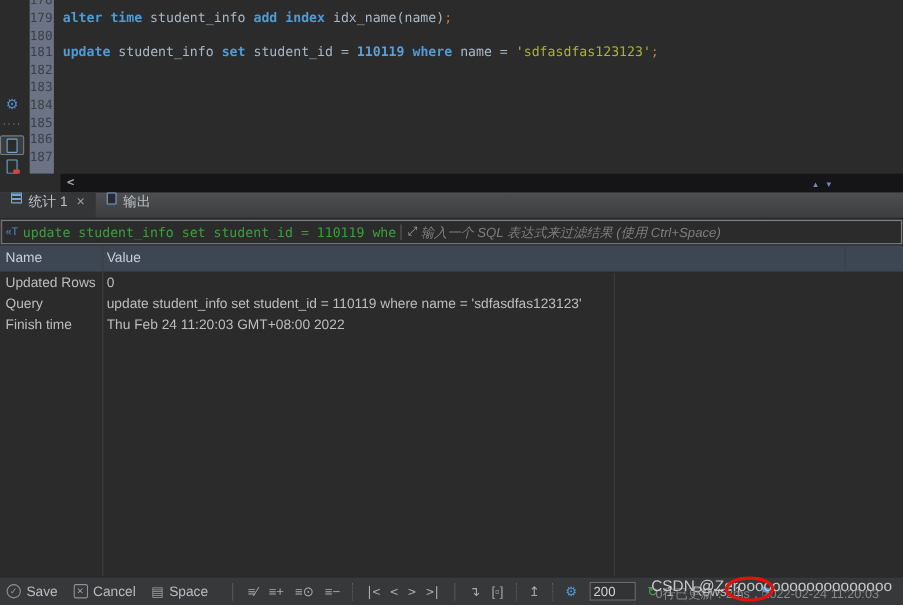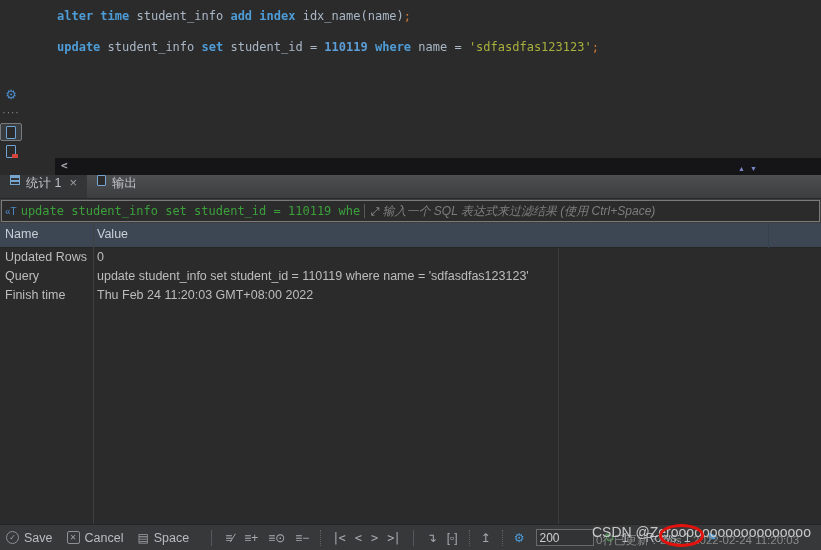"178" div.gutter { html: none -> <div> <div> <div>178</div> <div>179</div> <div>180</div> <div>181</div> <div>182</div> <div>183</div> <div>184</div> <div>185</div> <div>186</div> <div>187</div> </div> </div> }
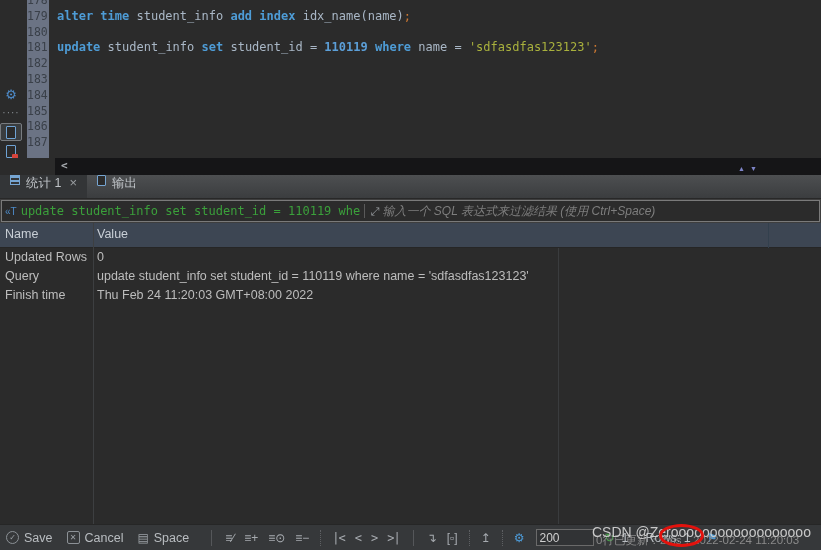"200" .page-input { width: 58px -> 42px }
